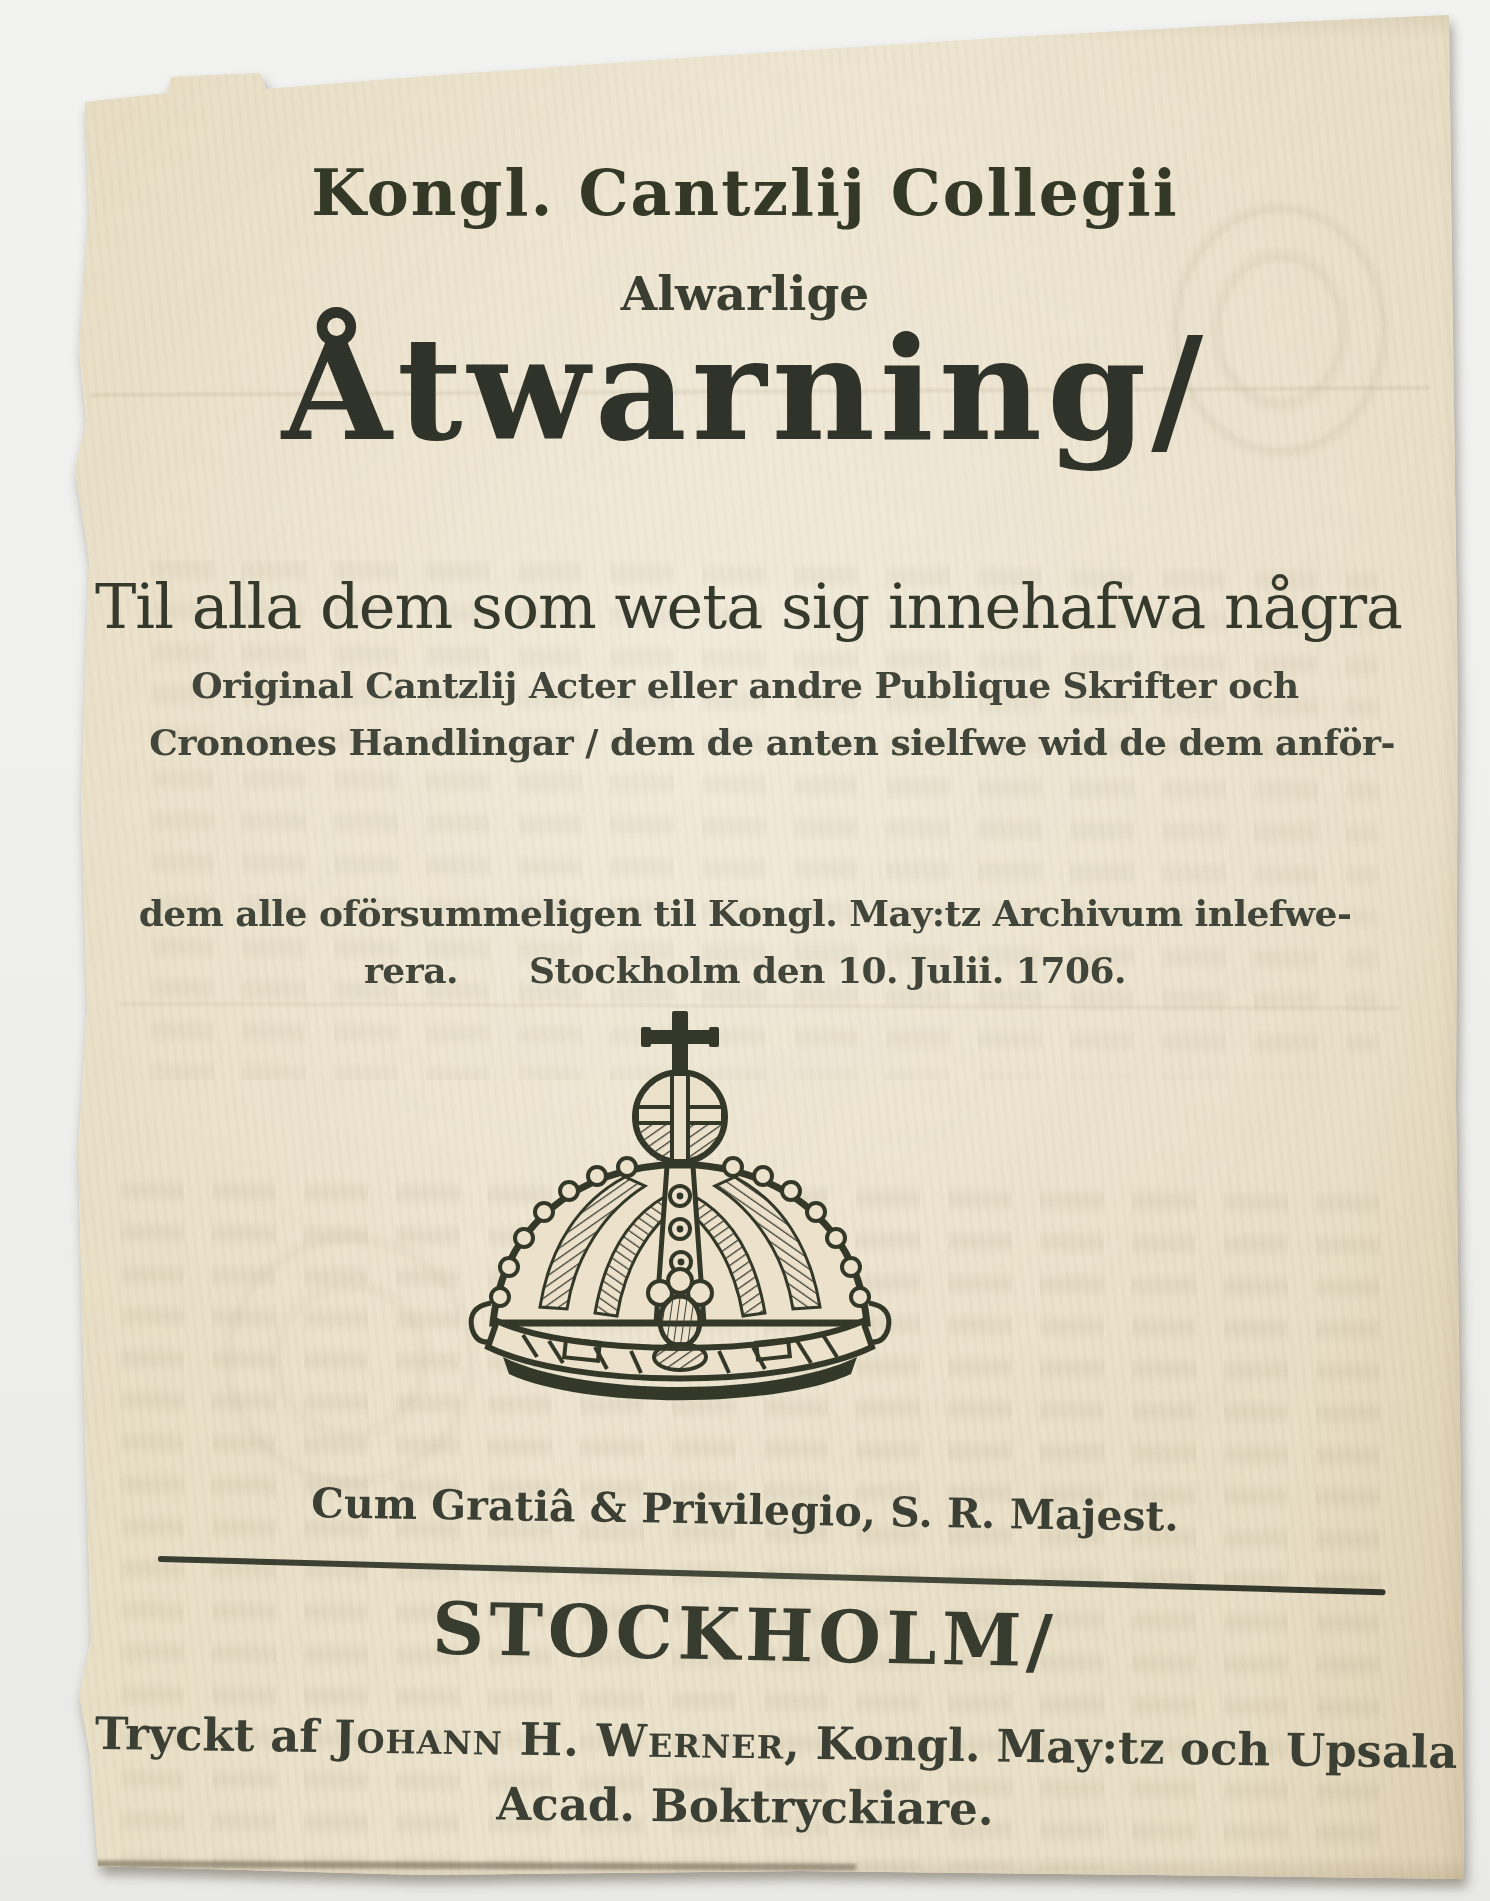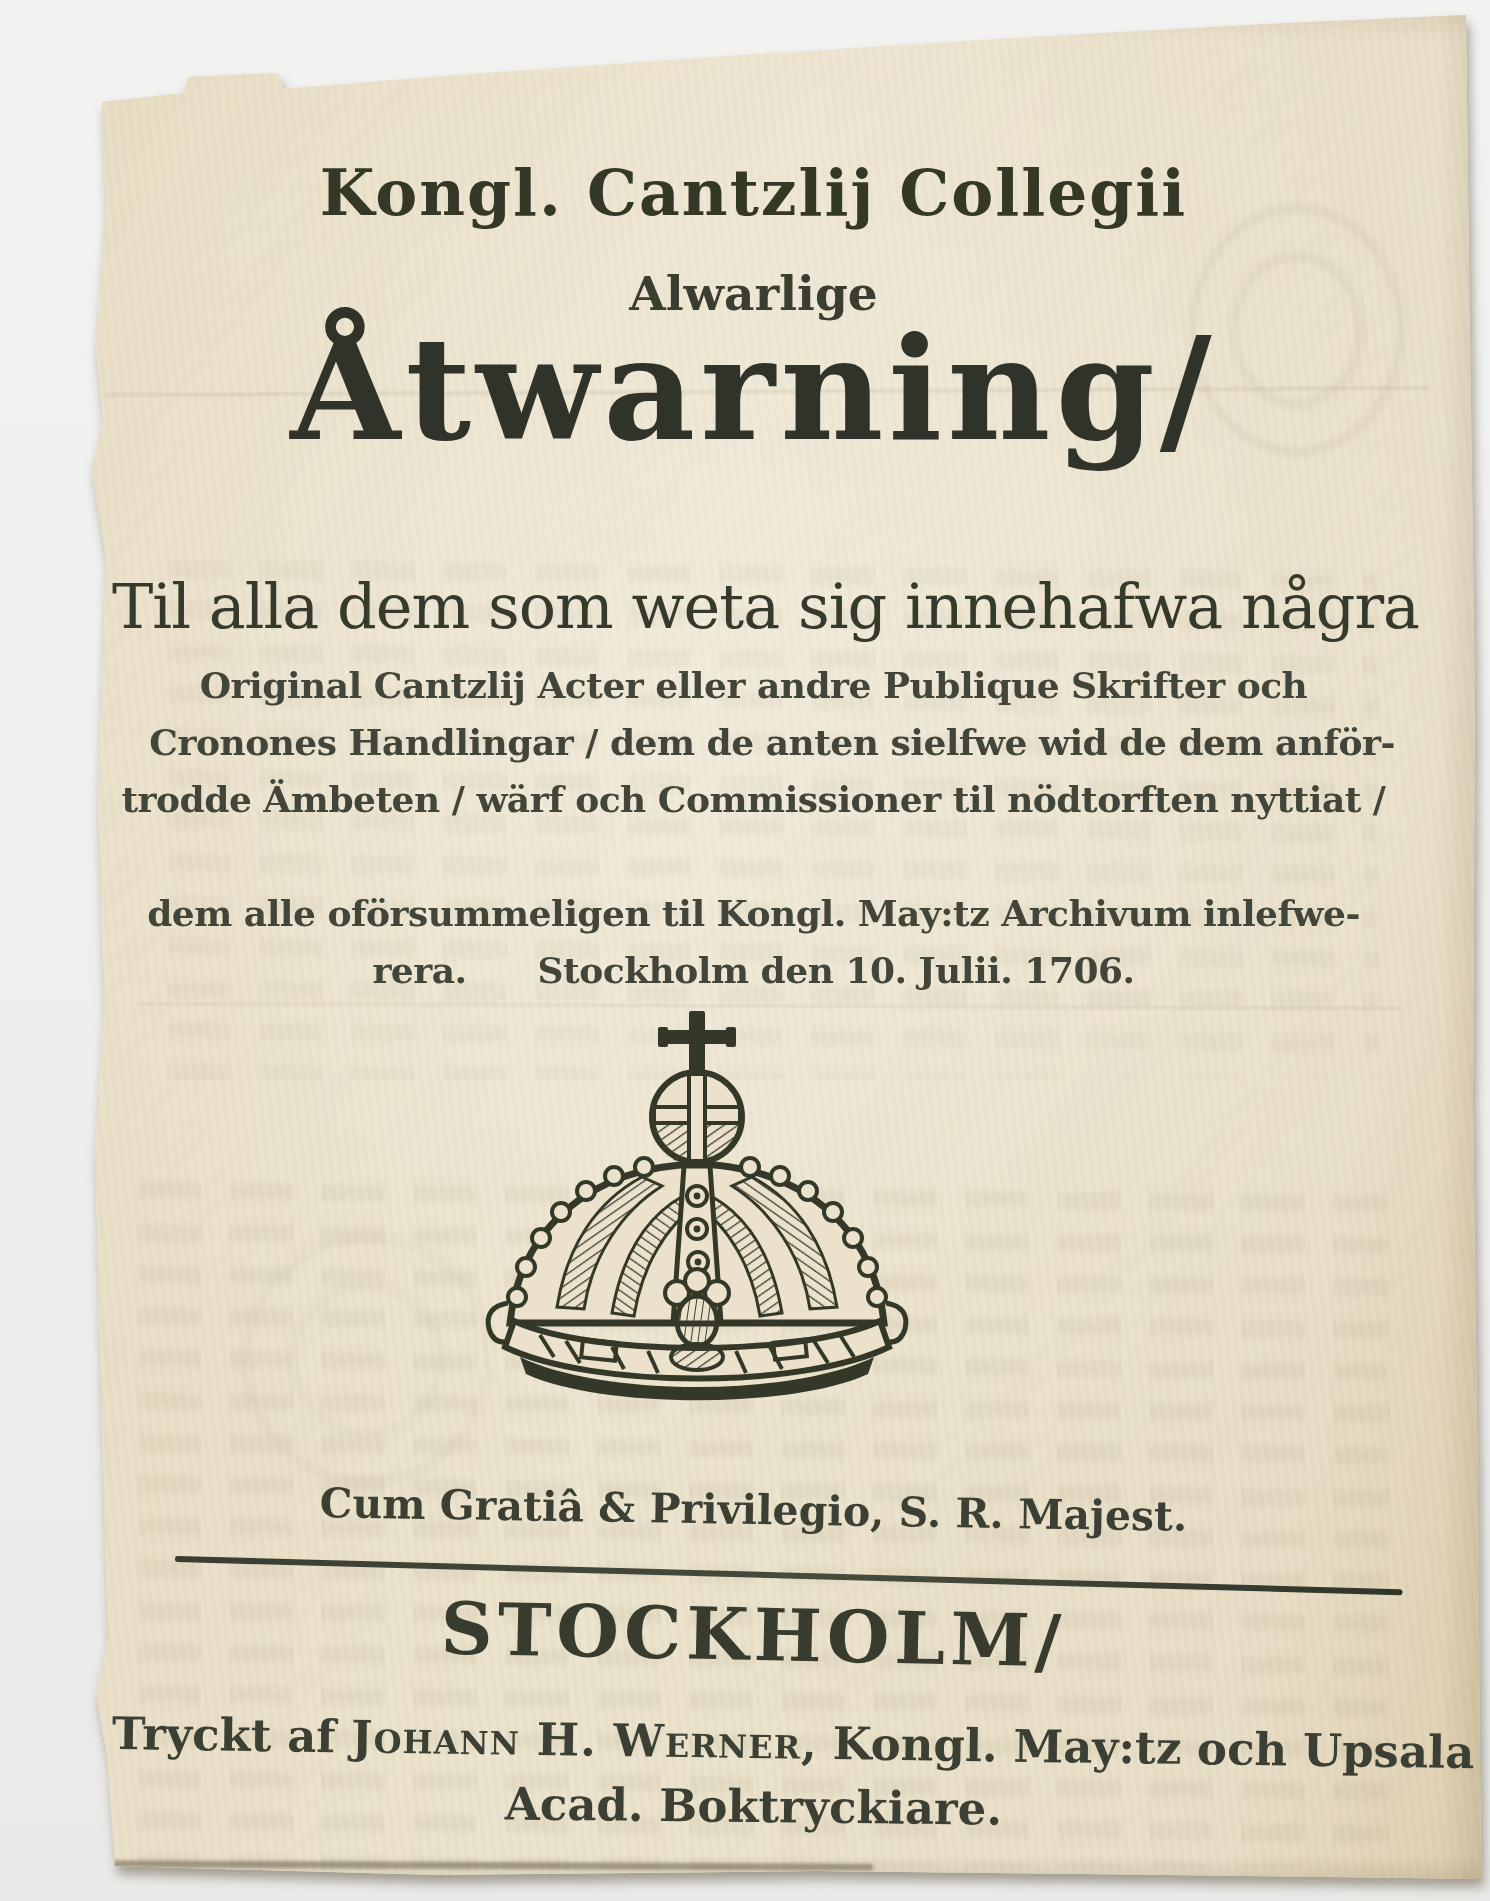"Kongl. Cantzlij Collegii" .paper { margin-left: 17px -> none }
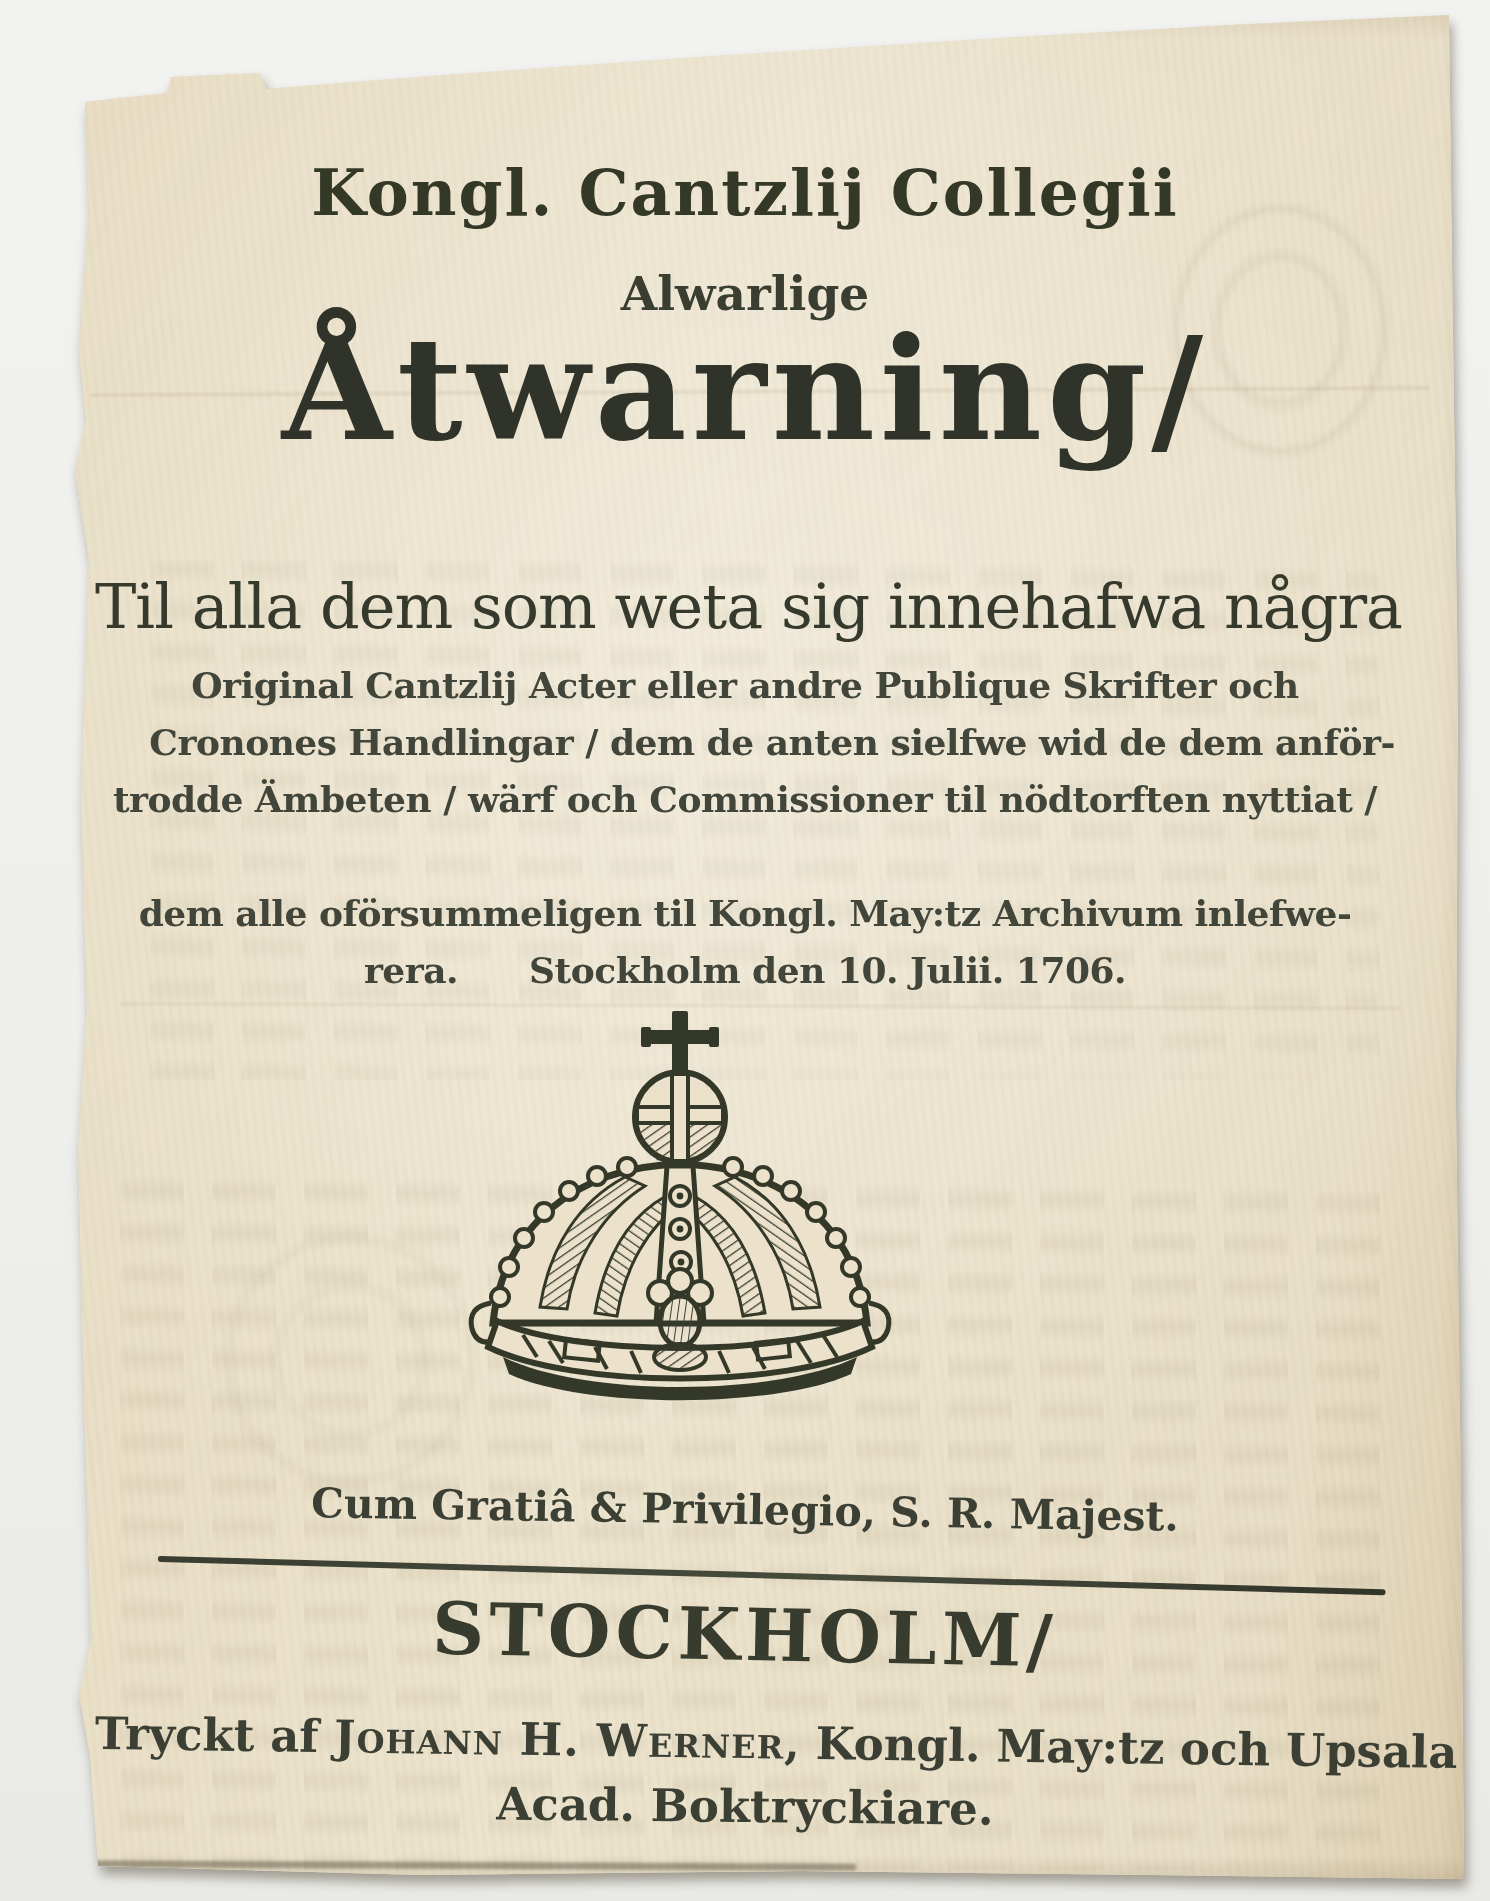"trodde Ämbeten / wärf och" div.bodyline { html: <div>trodde Ämbeten / wärf och Commissioner til nödtorften nyttiat /</div> -> none }
